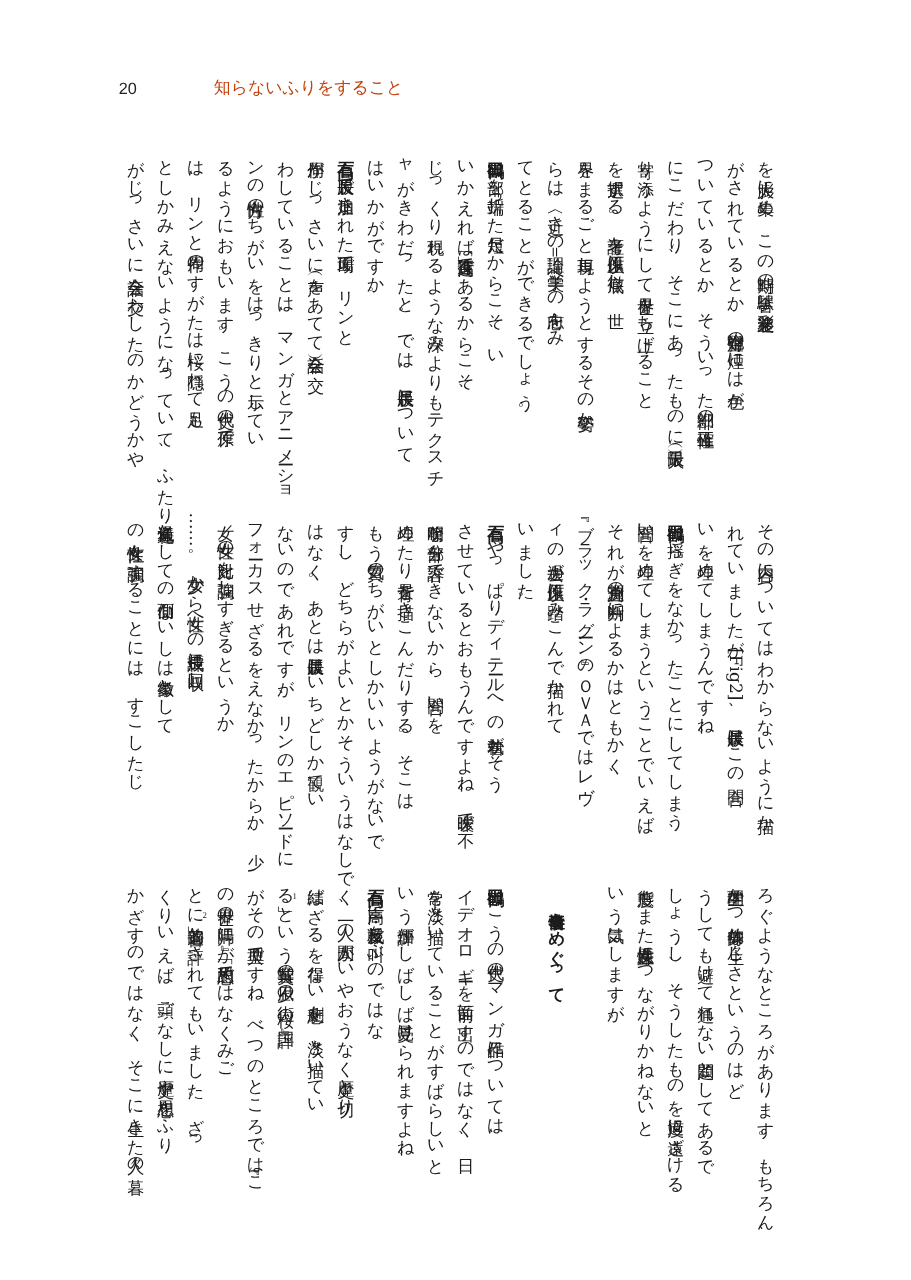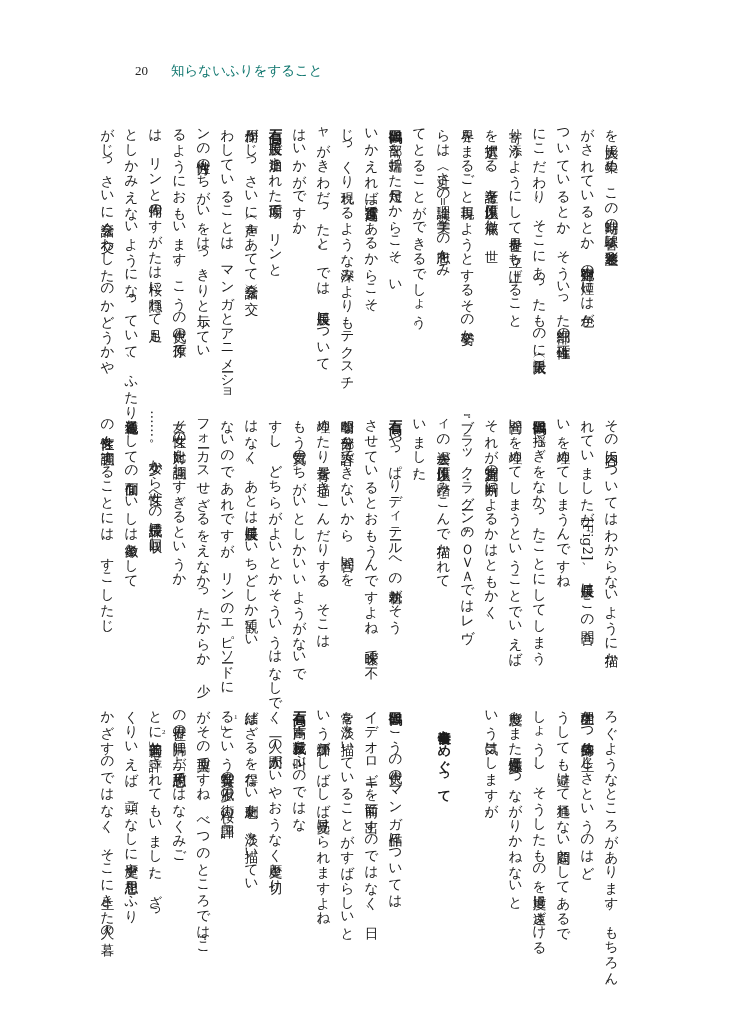"20" .page-number { font-family: Liberation Serif, serif -> Liberation Sans, sans-serif; margin-left: 40px -> none }
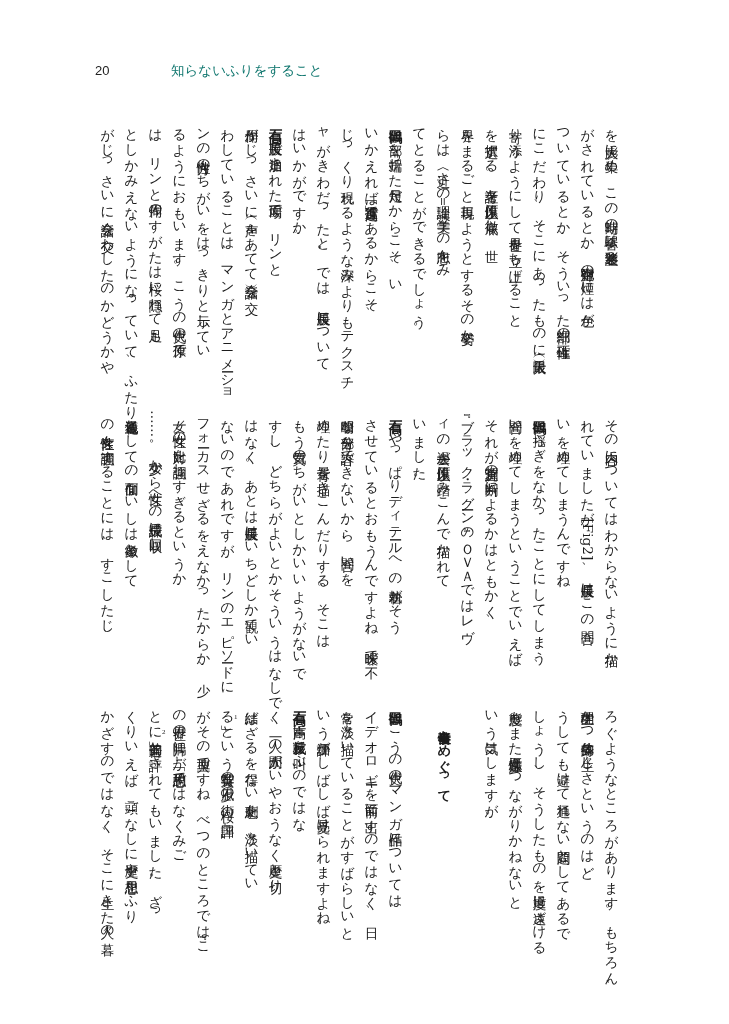"知らないふりをすること" .running-title { color: #0f766e -> #c2410c }
